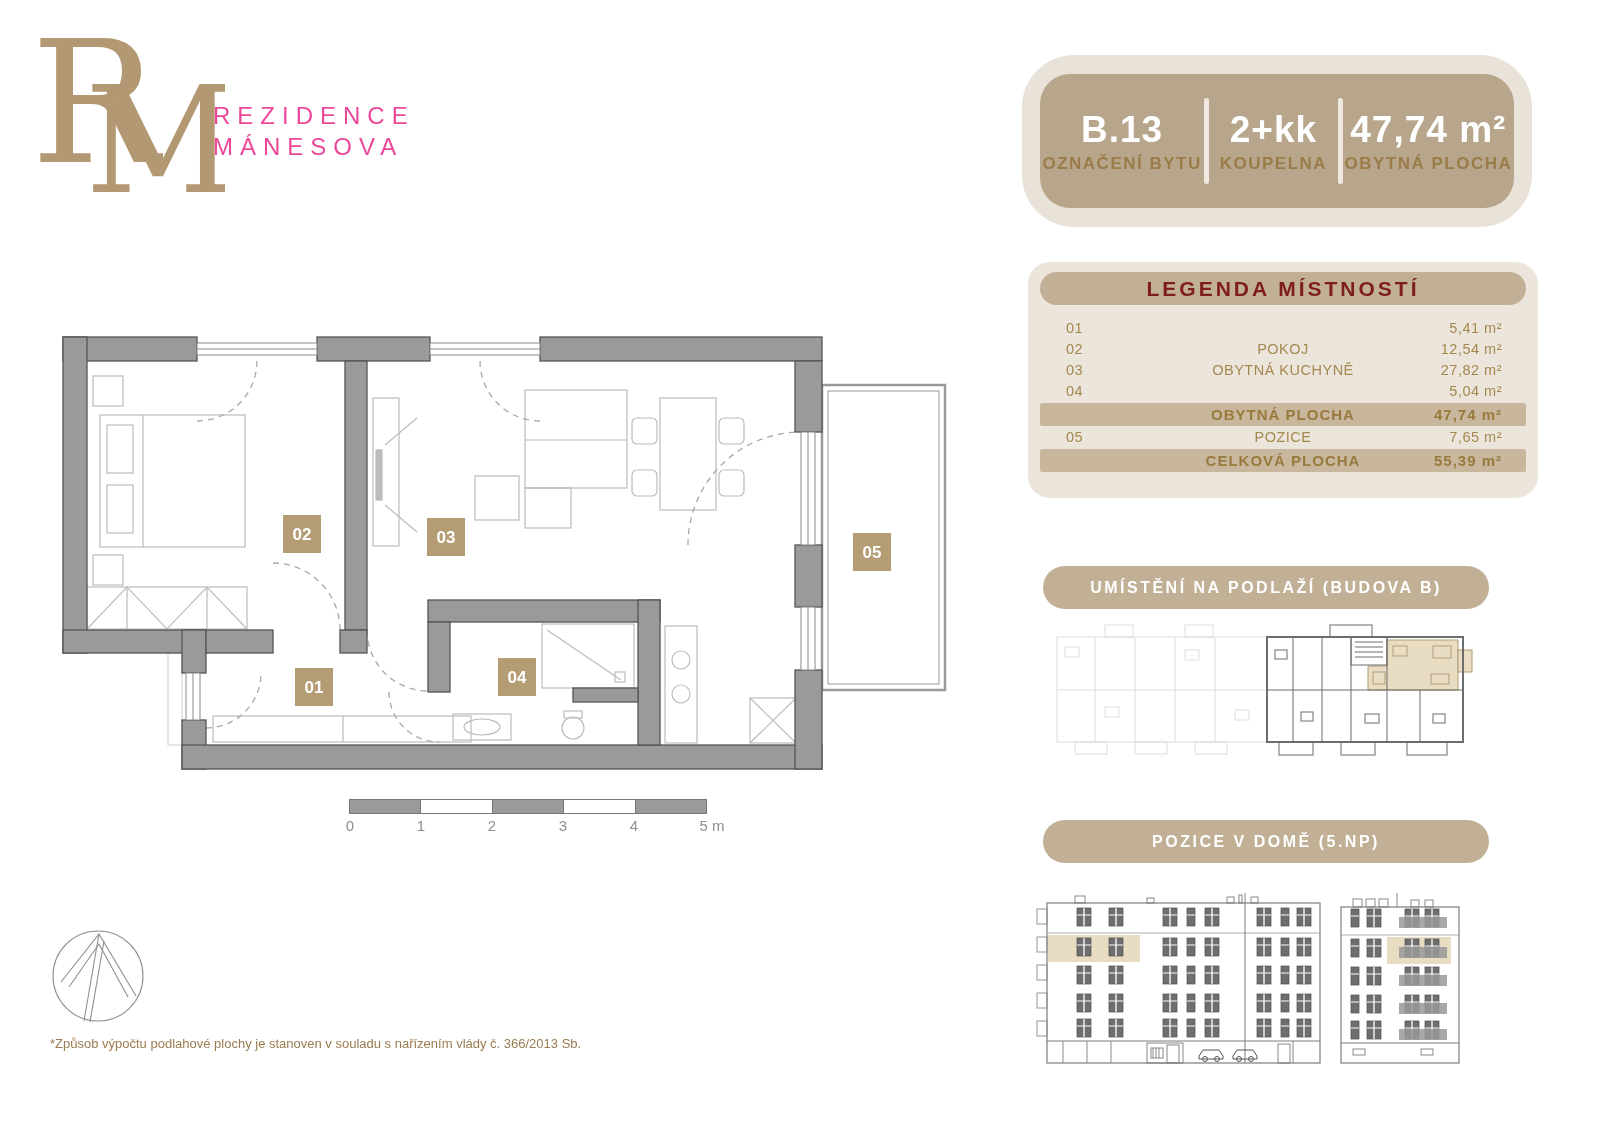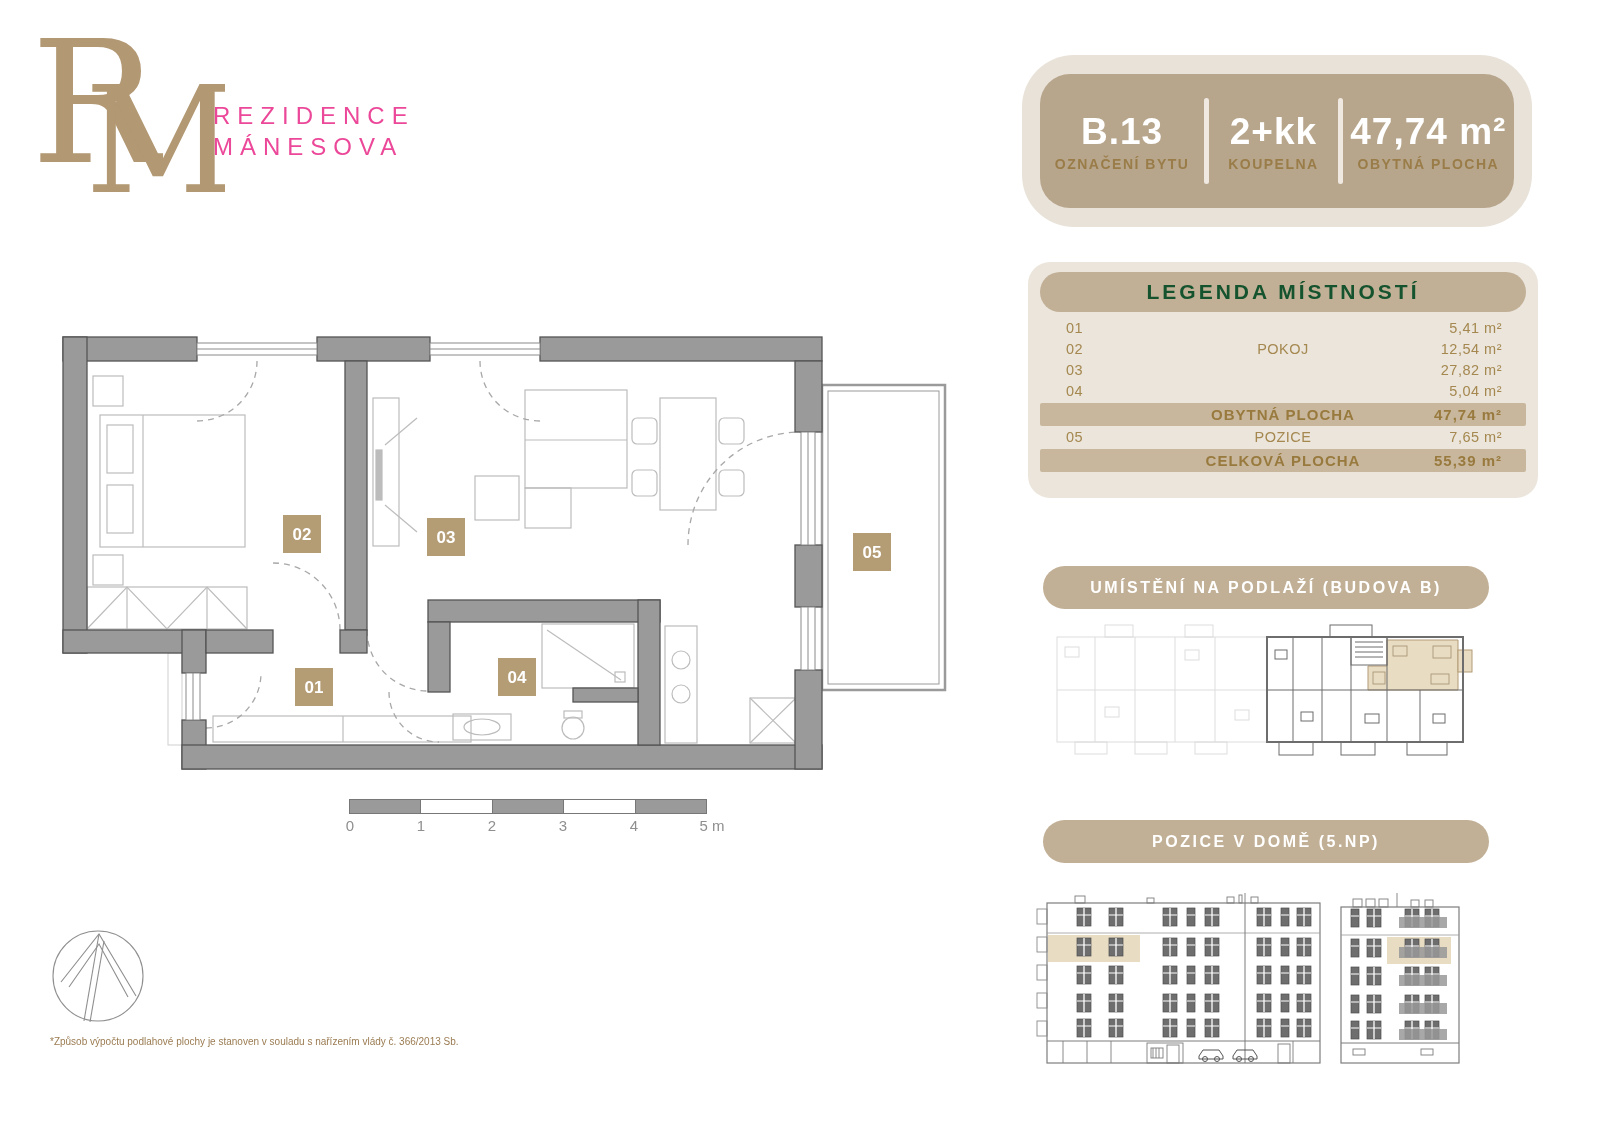"OZNAČENÍ BYTU" .info-label { font-size: 14px -> 17px }
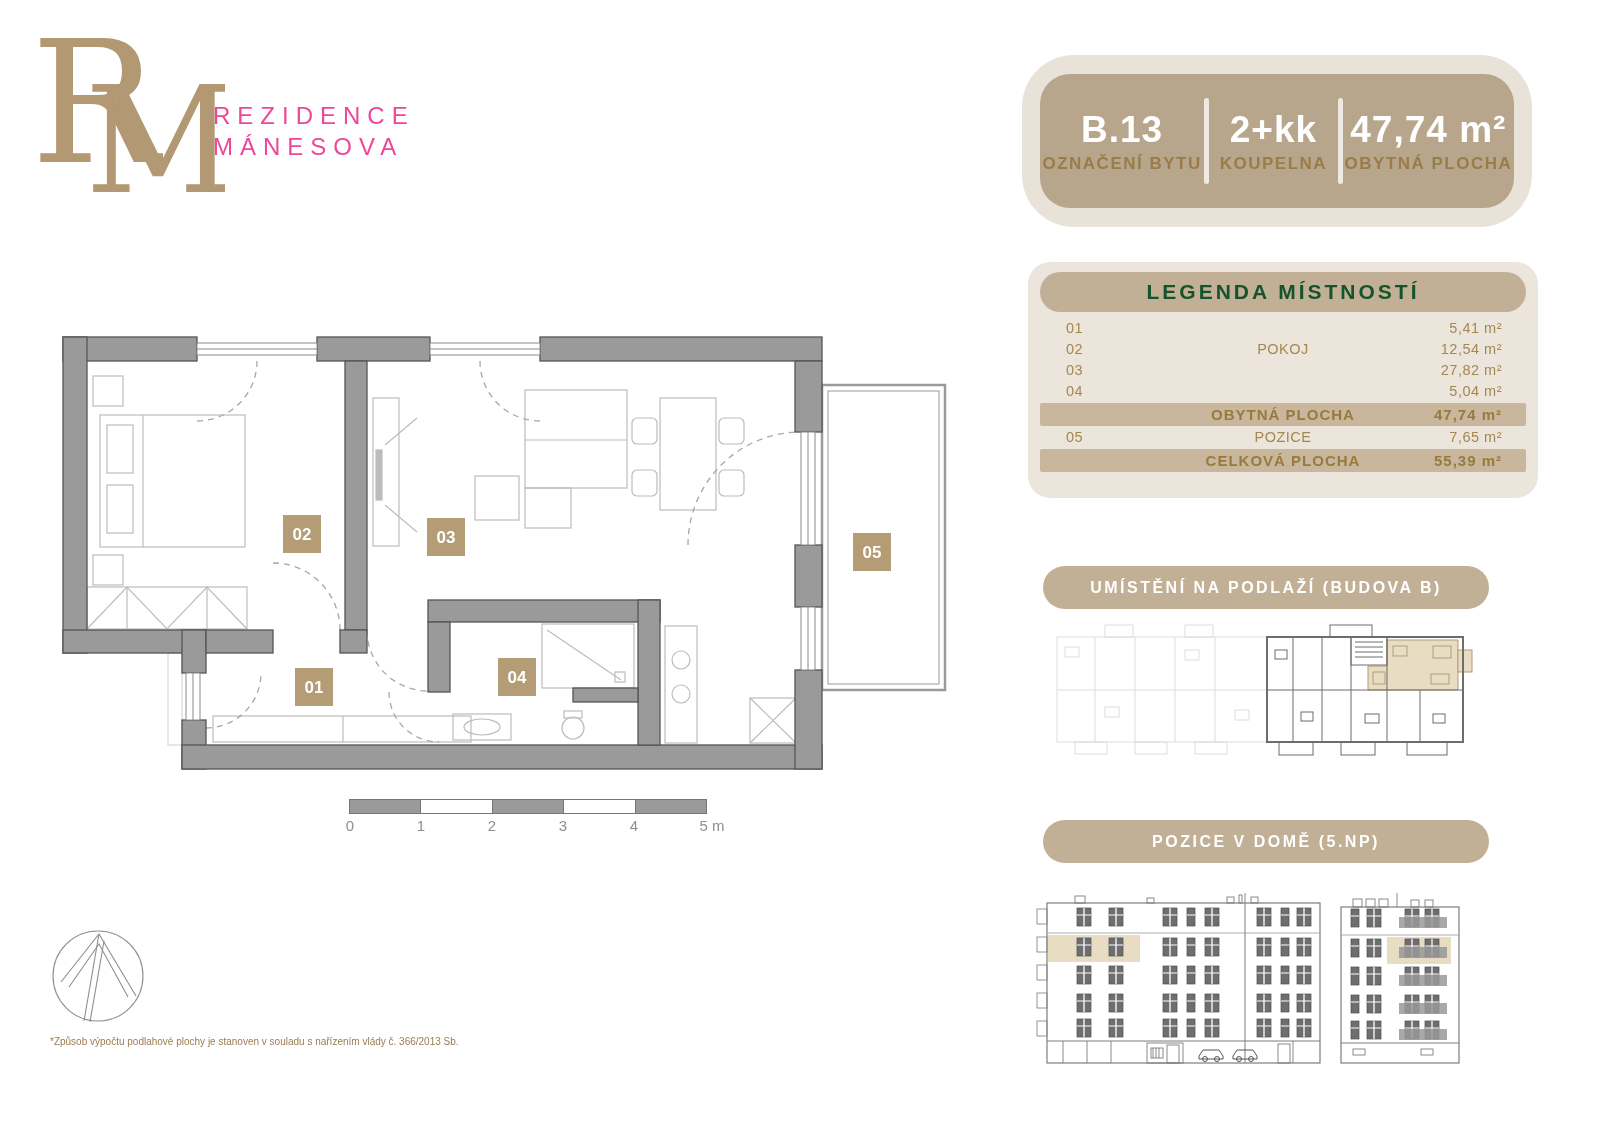"LEGENDA MÍSTNOSTÍ" .legend-pill { color: #14532d -> #7f1d1d; height: 40px -> 33px }
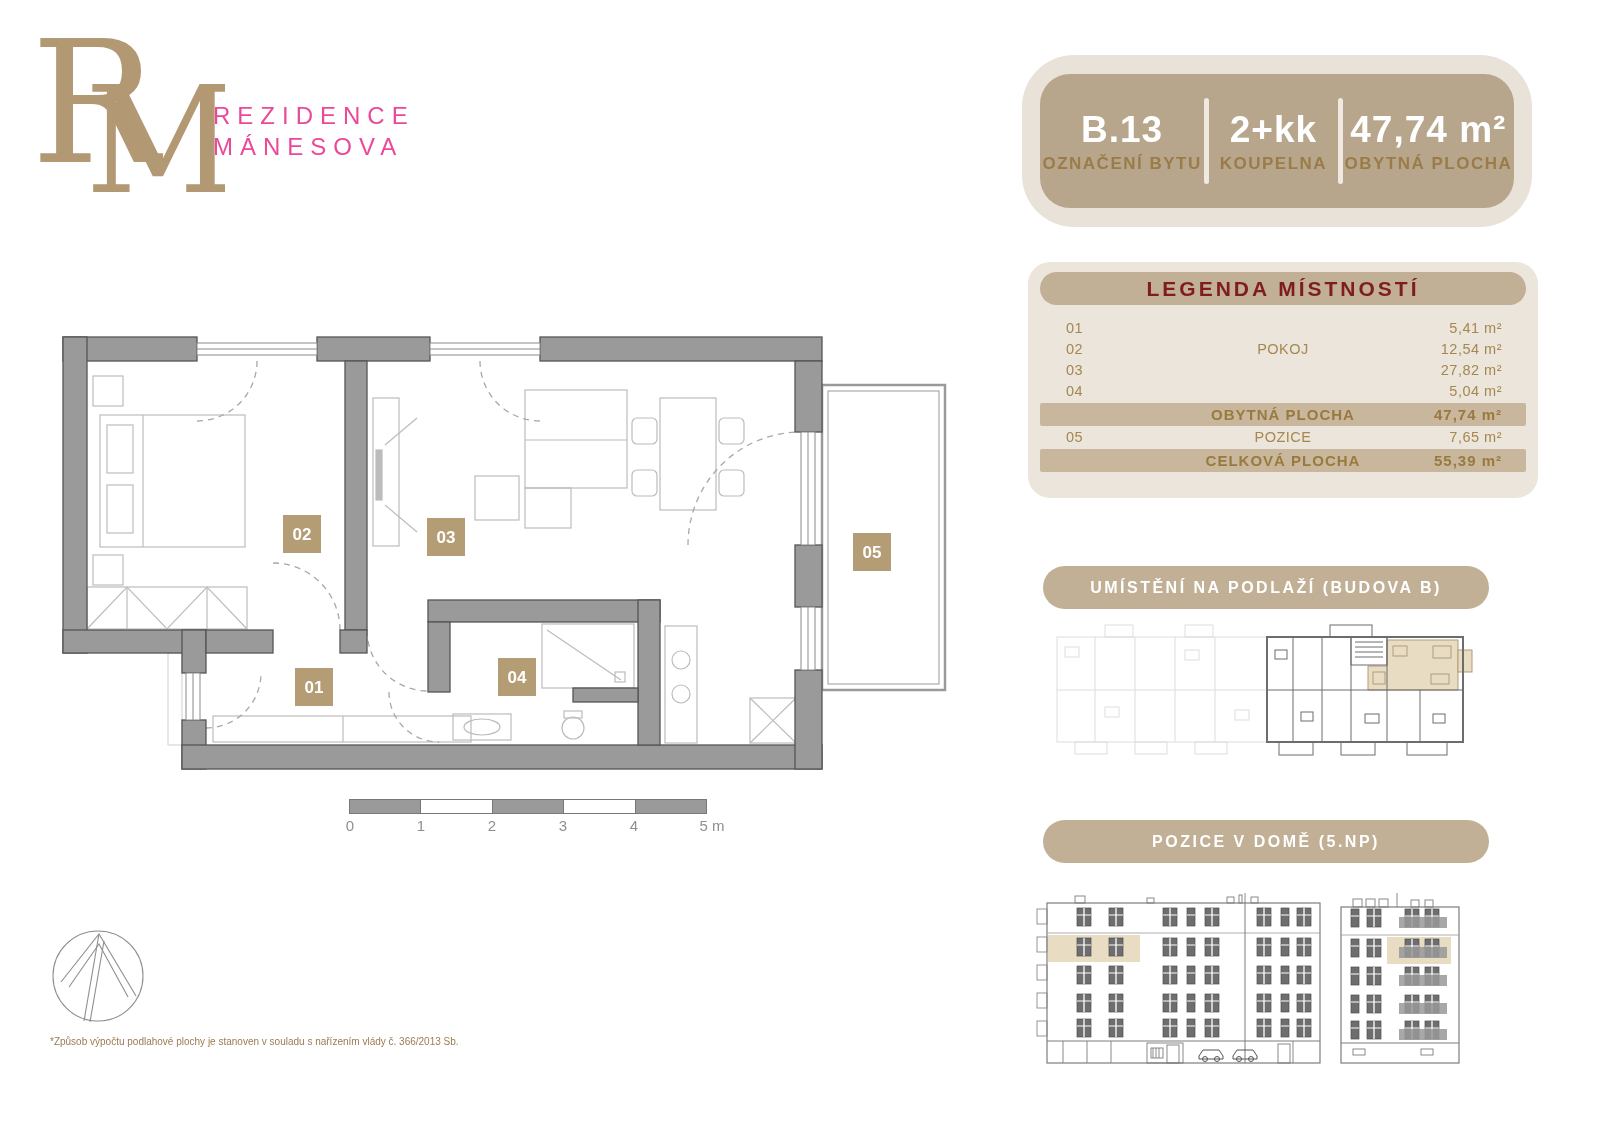"OBYTNÁ KUCHYNĚ" span.nm { html: none -> <span>OBYTNÁ KUCHYNĚ</span> }
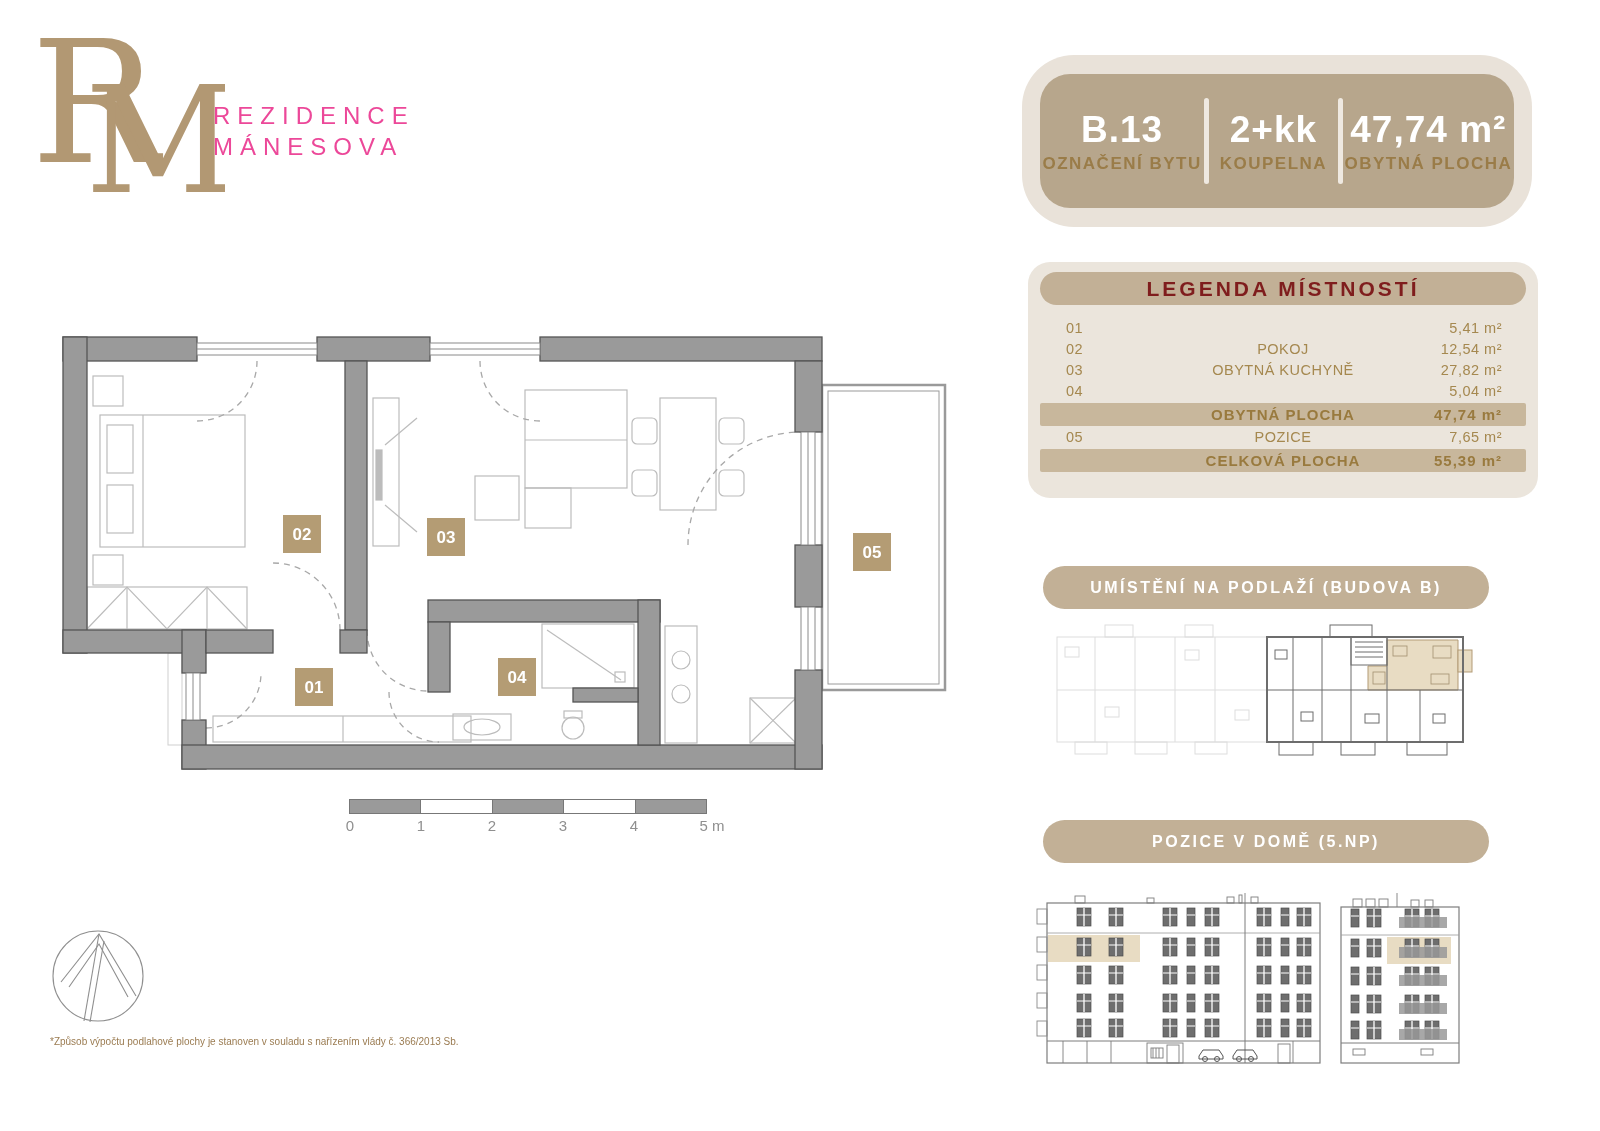"*Způsob výpočtu podlahové plochy je" .footnote { font-size: 10px -> 13px }
